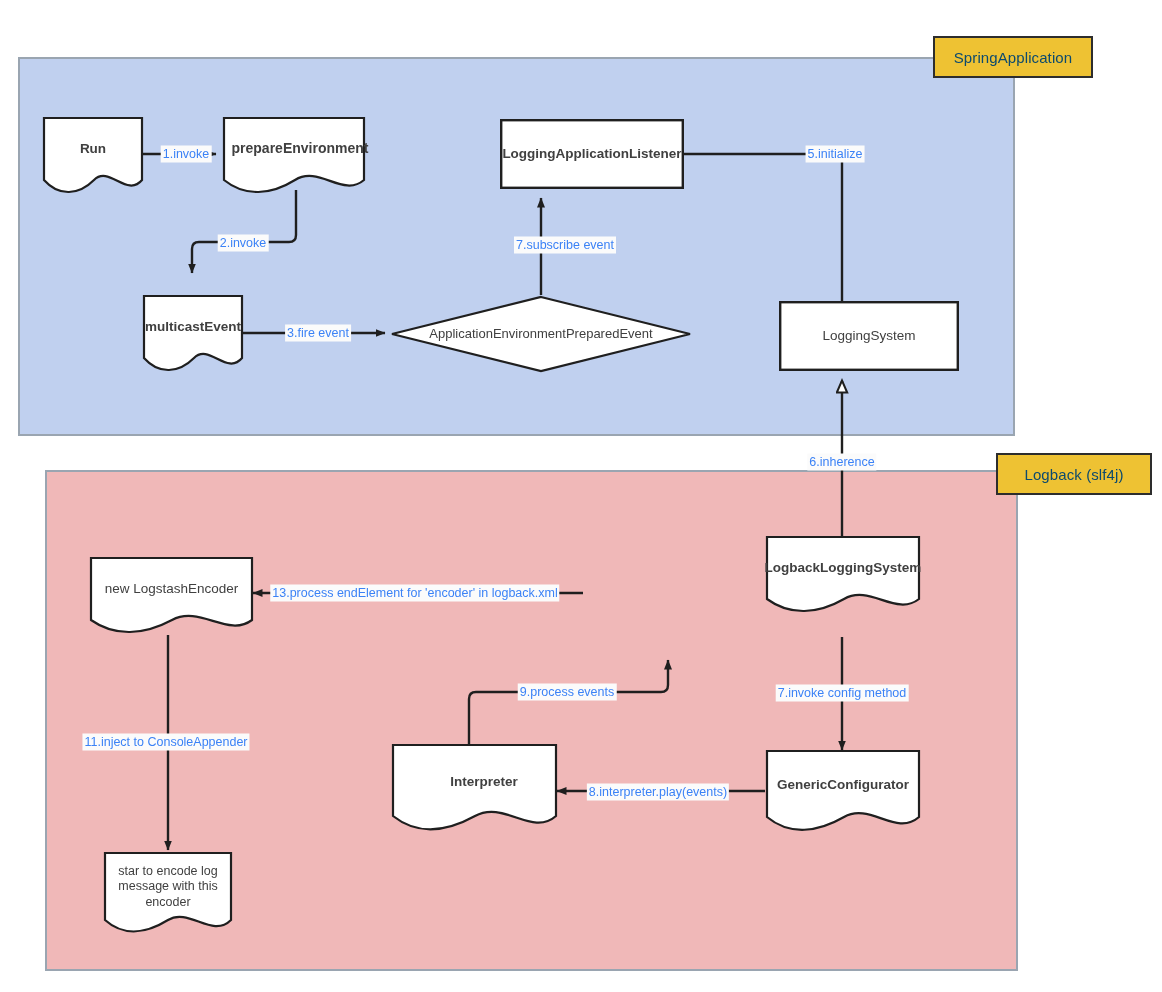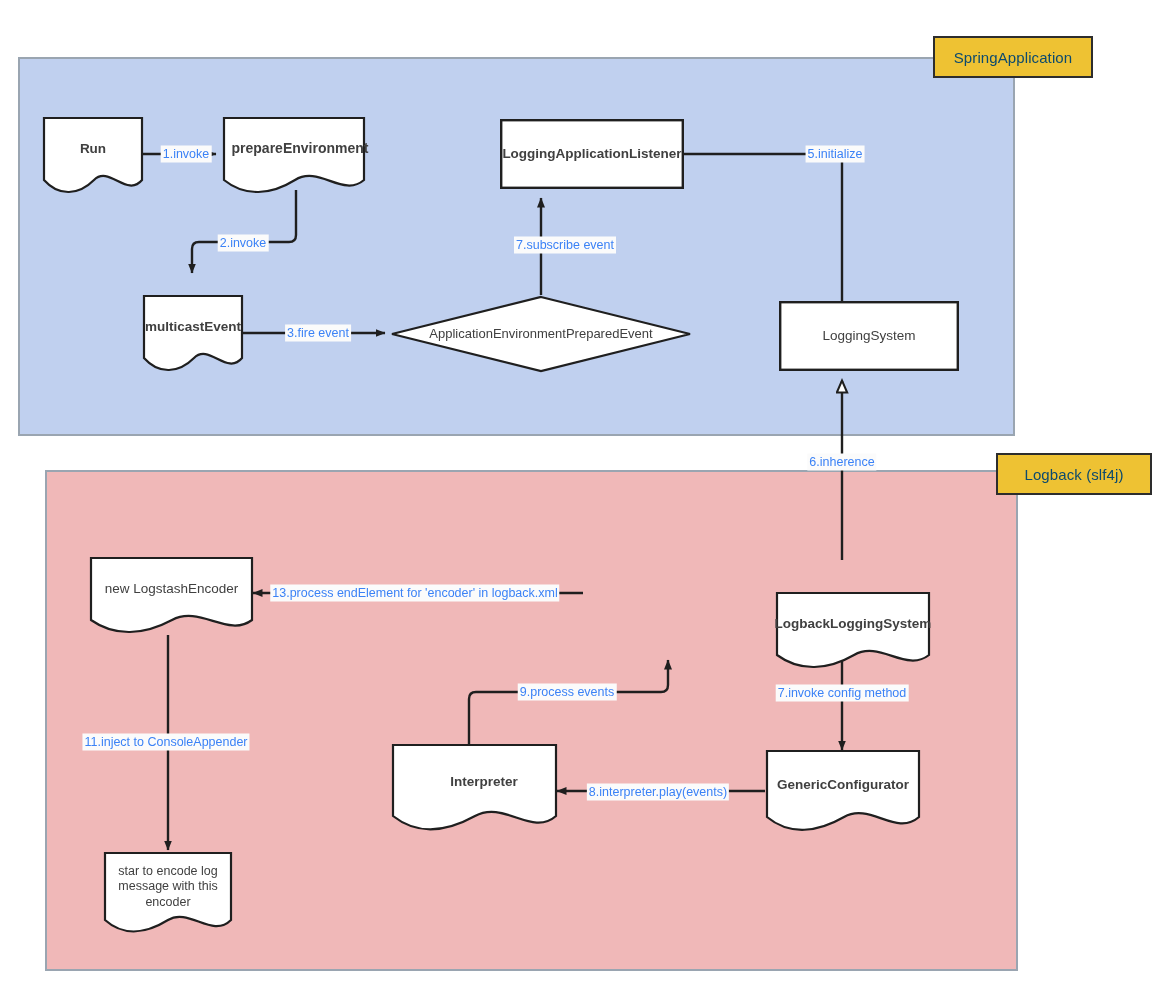"LogbackLoggingSystem" div.node { margin-left: 10px -> none; top: 592px -> 536px }
